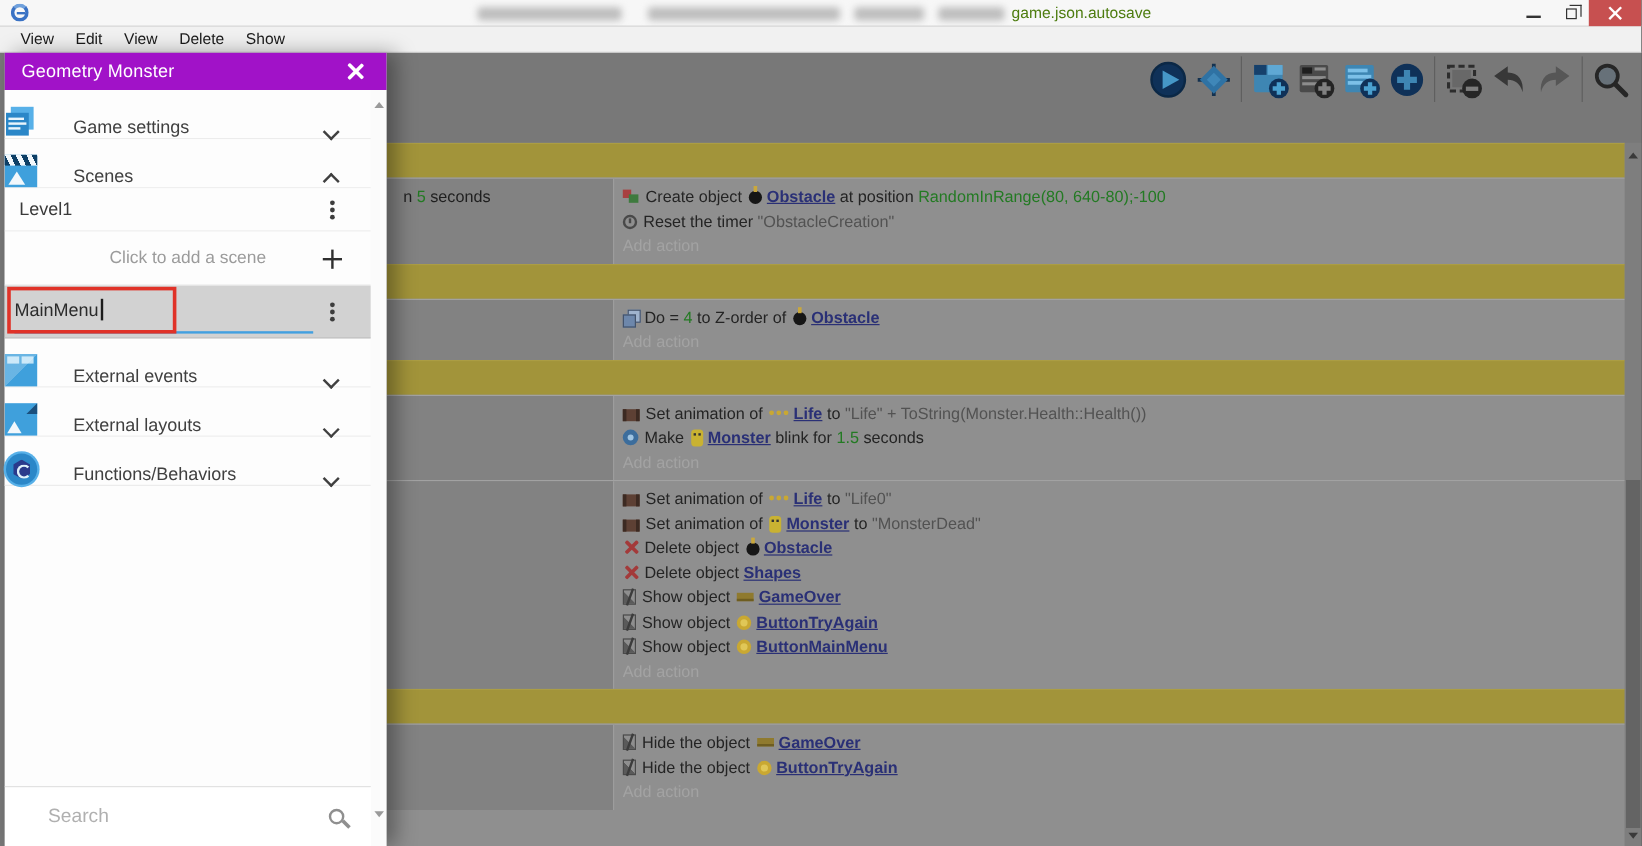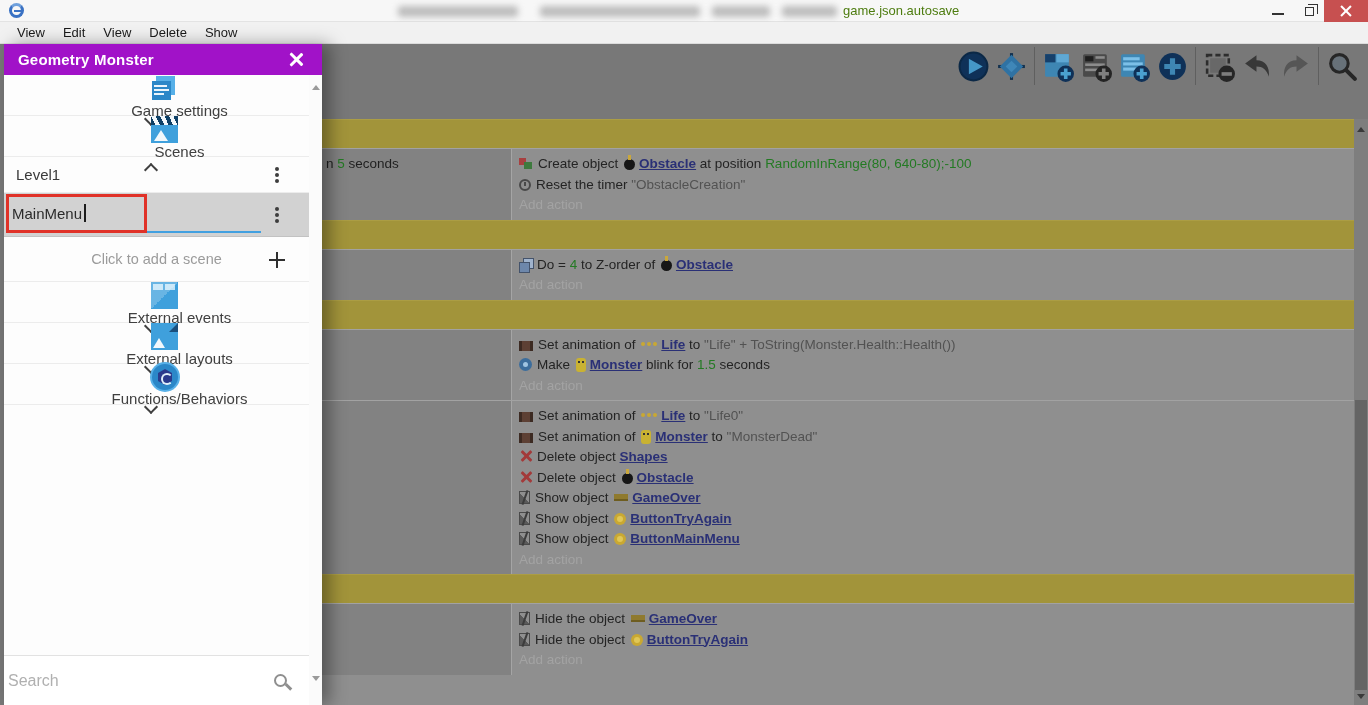"Geometry Monster" #drawer-title { font-weight: bold -> normal }
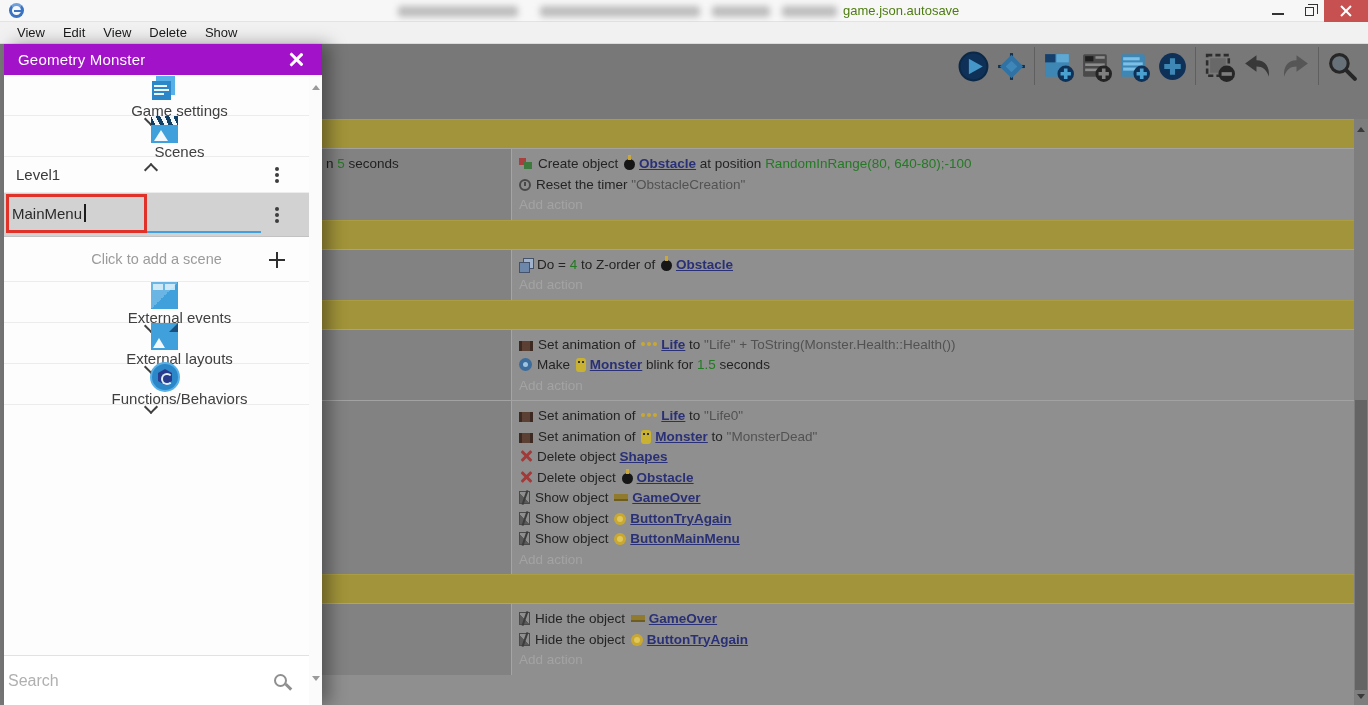"Game settings" .section-row { align-items: center -> flex-end; flex-direction: column -> none; padding-left: 16px -> none }
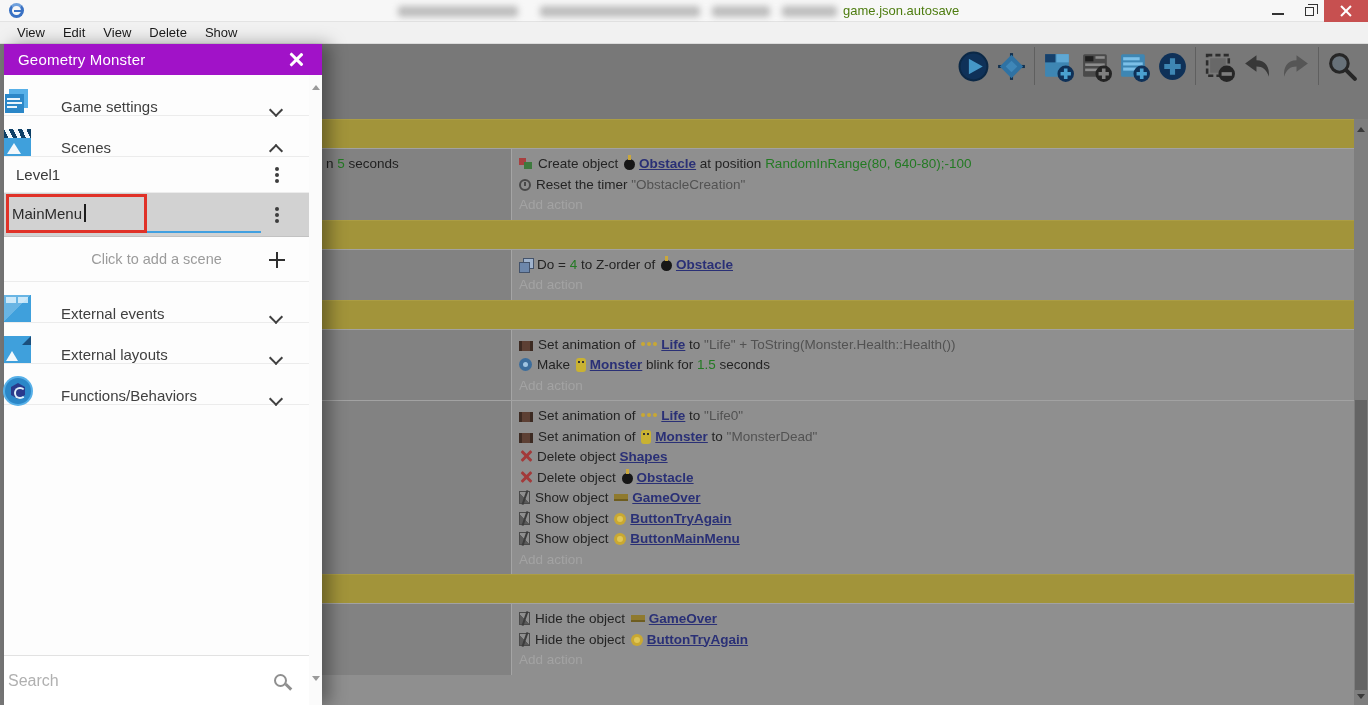"n 5 seconds" .cond-cell { padding: 5px 4px 4px 4px -> 5px 4px 4px 14px }
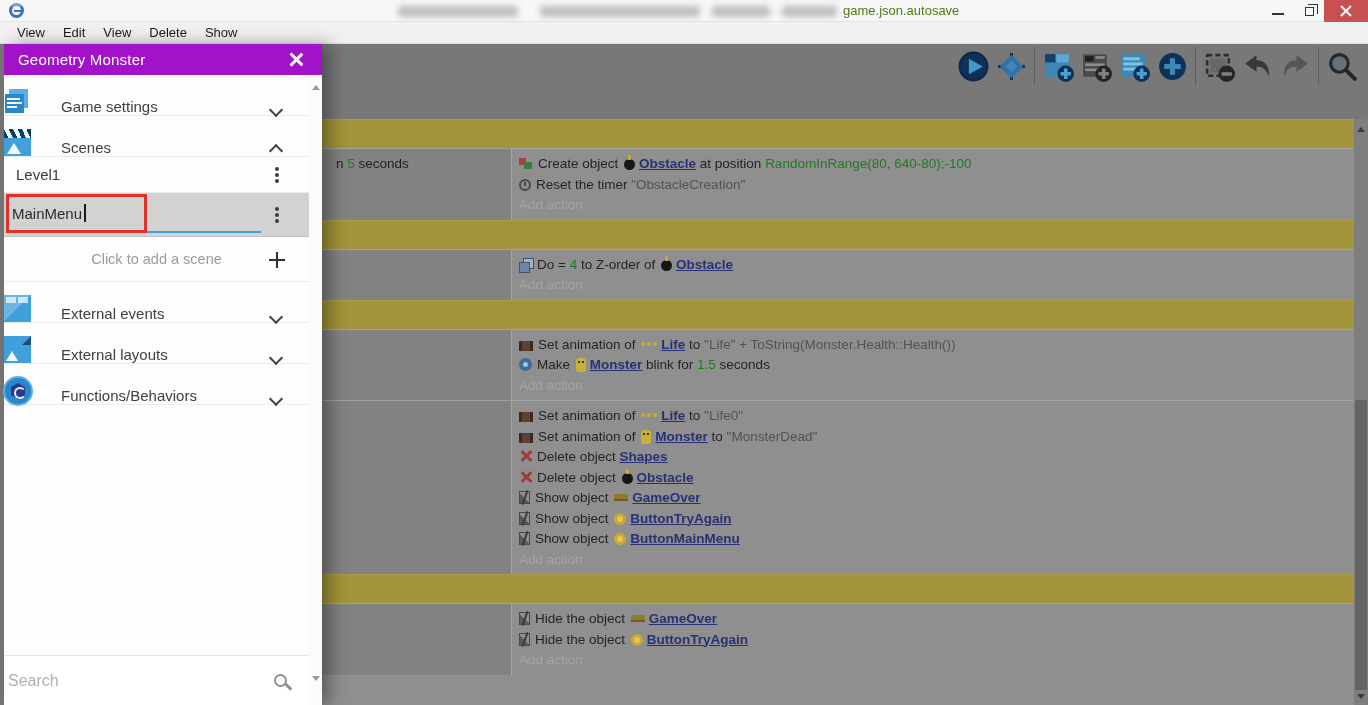"MainMenu" div { order: before "Click to add a scene" -> after "Click to add a scene" }
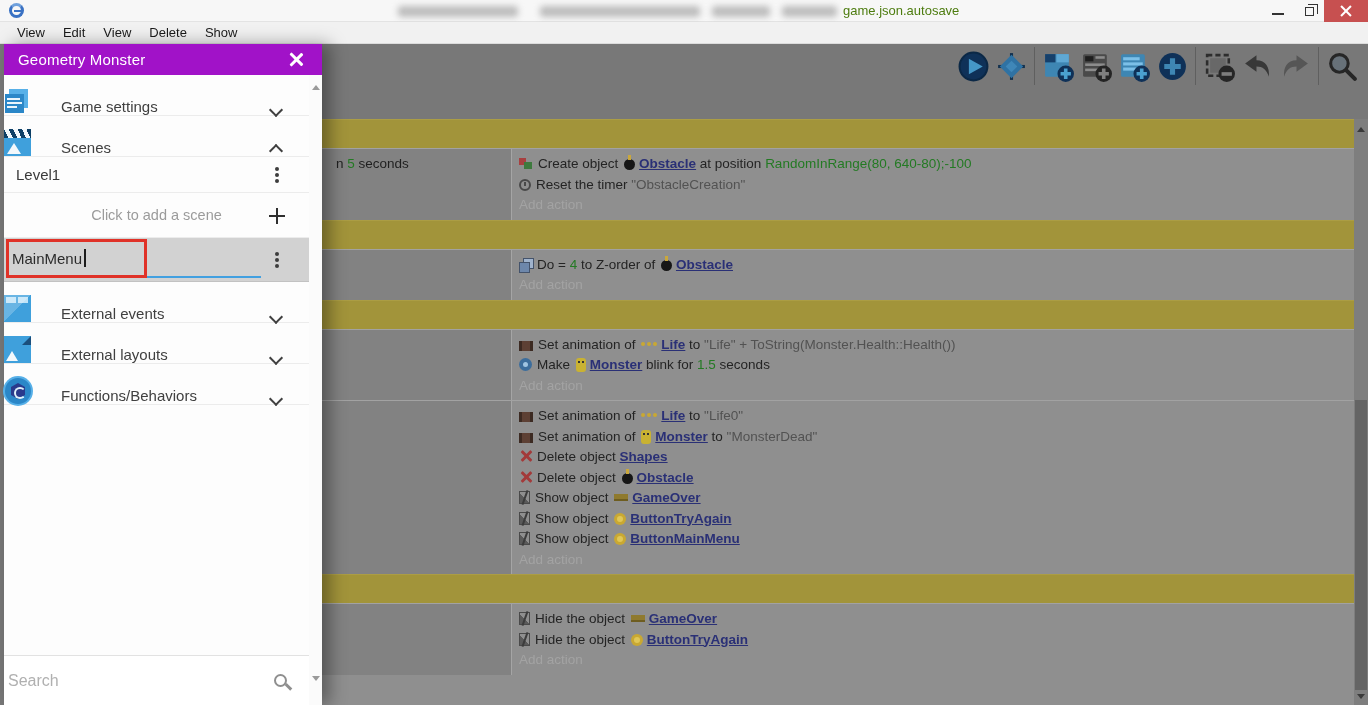"Delete object Shapes" div.action-line { order: before "Delete object Obstacle" -> after "Delete object Obstacle" }
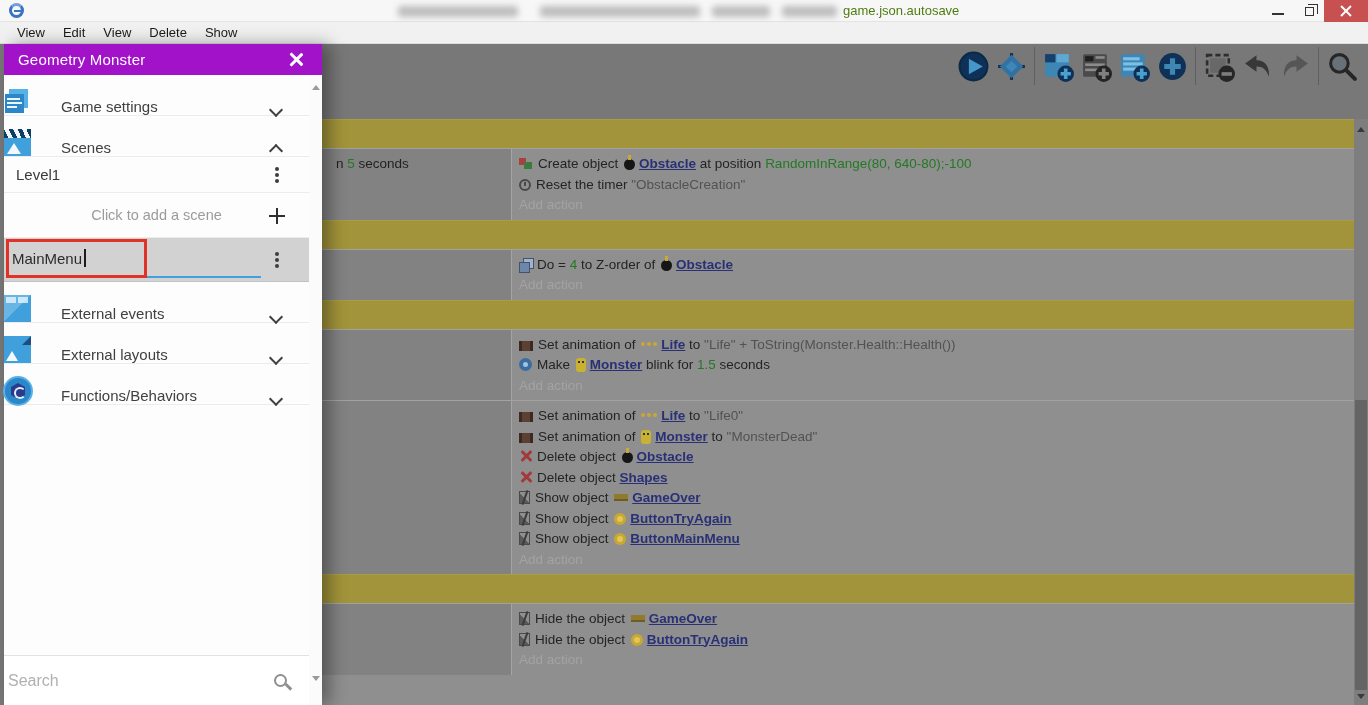"Search" #search-input { margin-left: 4px -> 36px }
